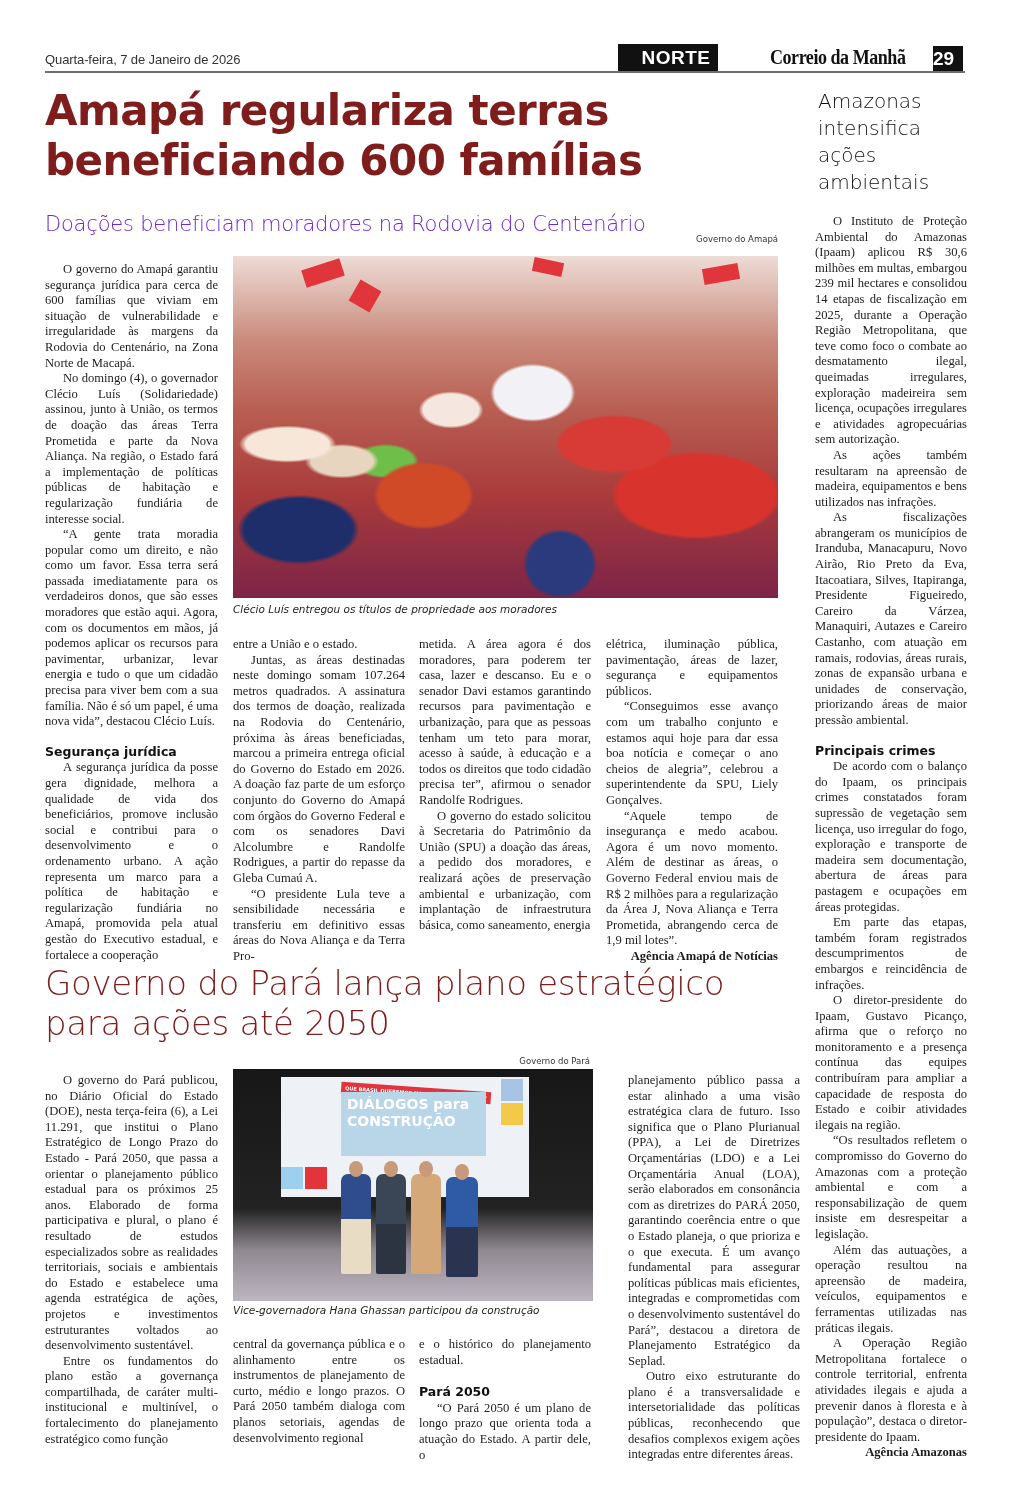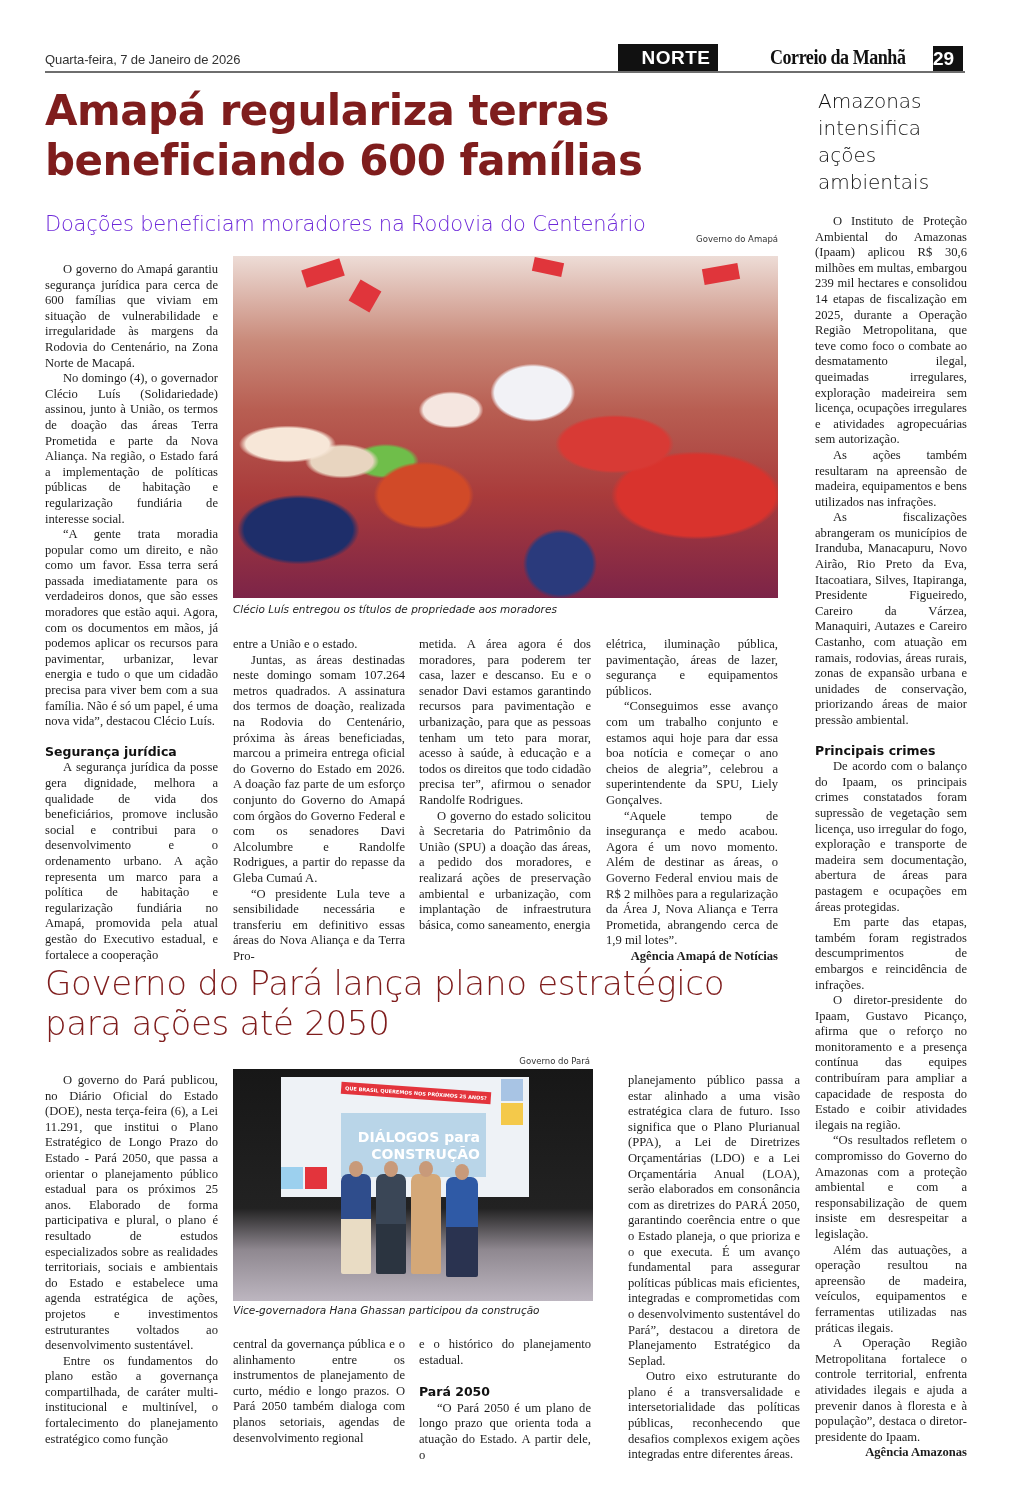"DIÁLOGOS para CONSTRUÇÃO" .stage-box { padding: 16px 6px -> 4px 6px; text-align: right -> none; top: 36px -> 15px }
